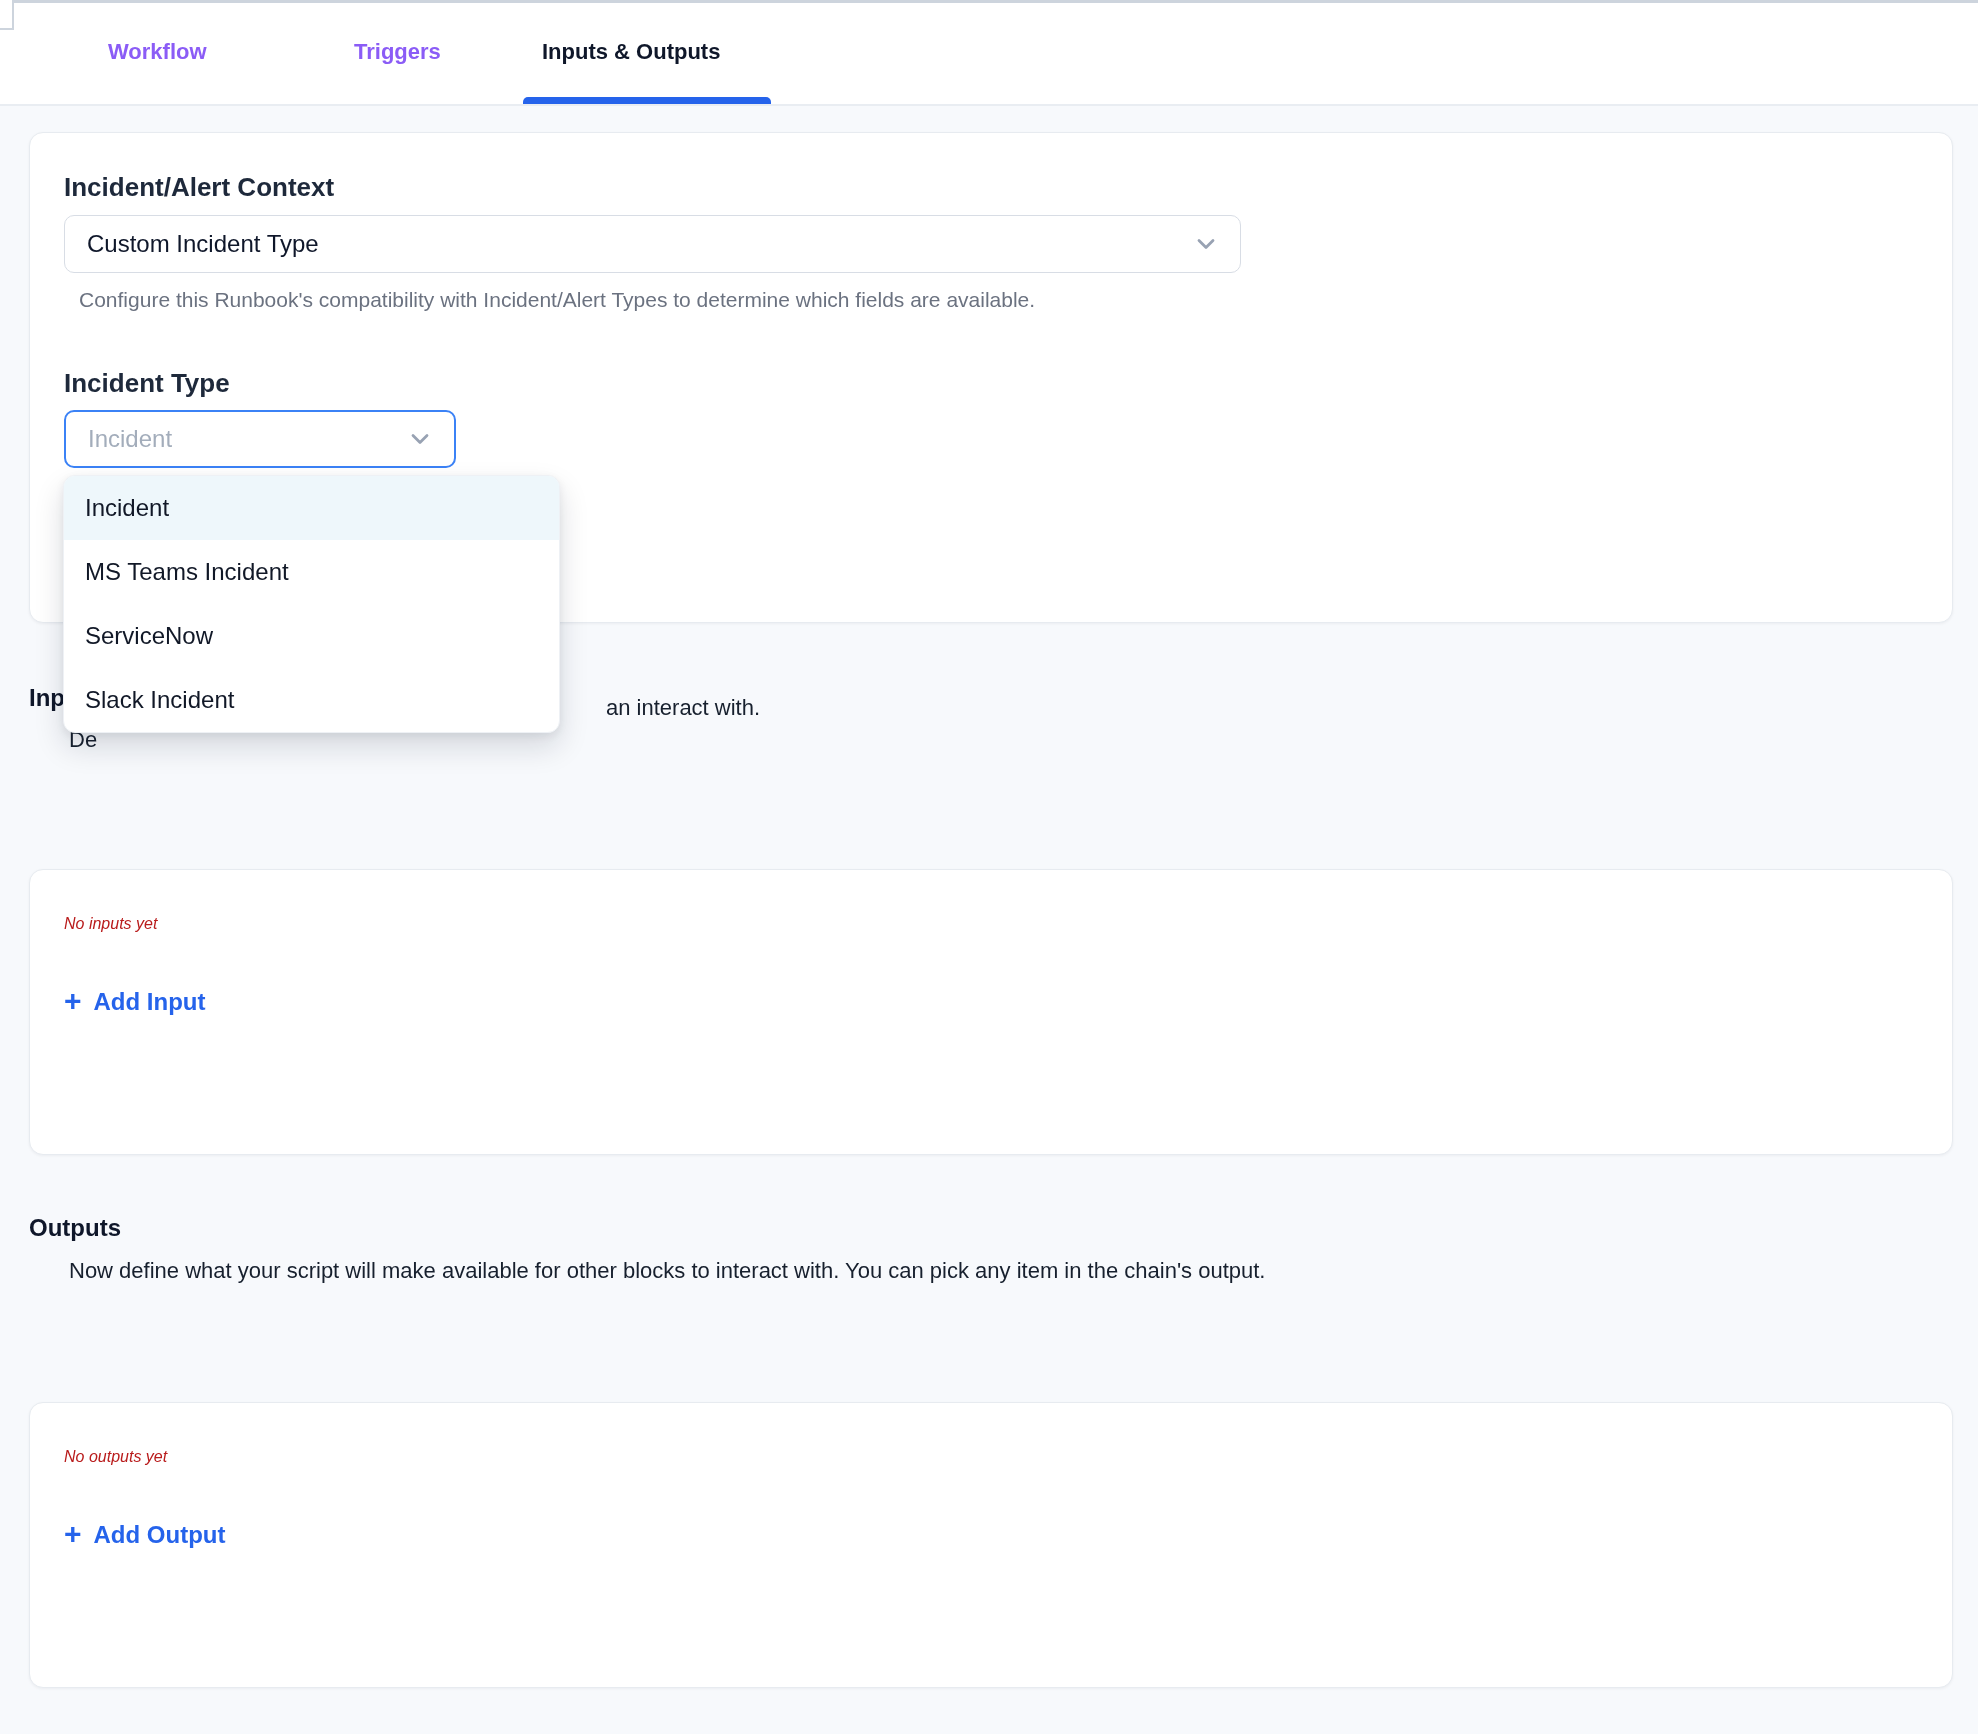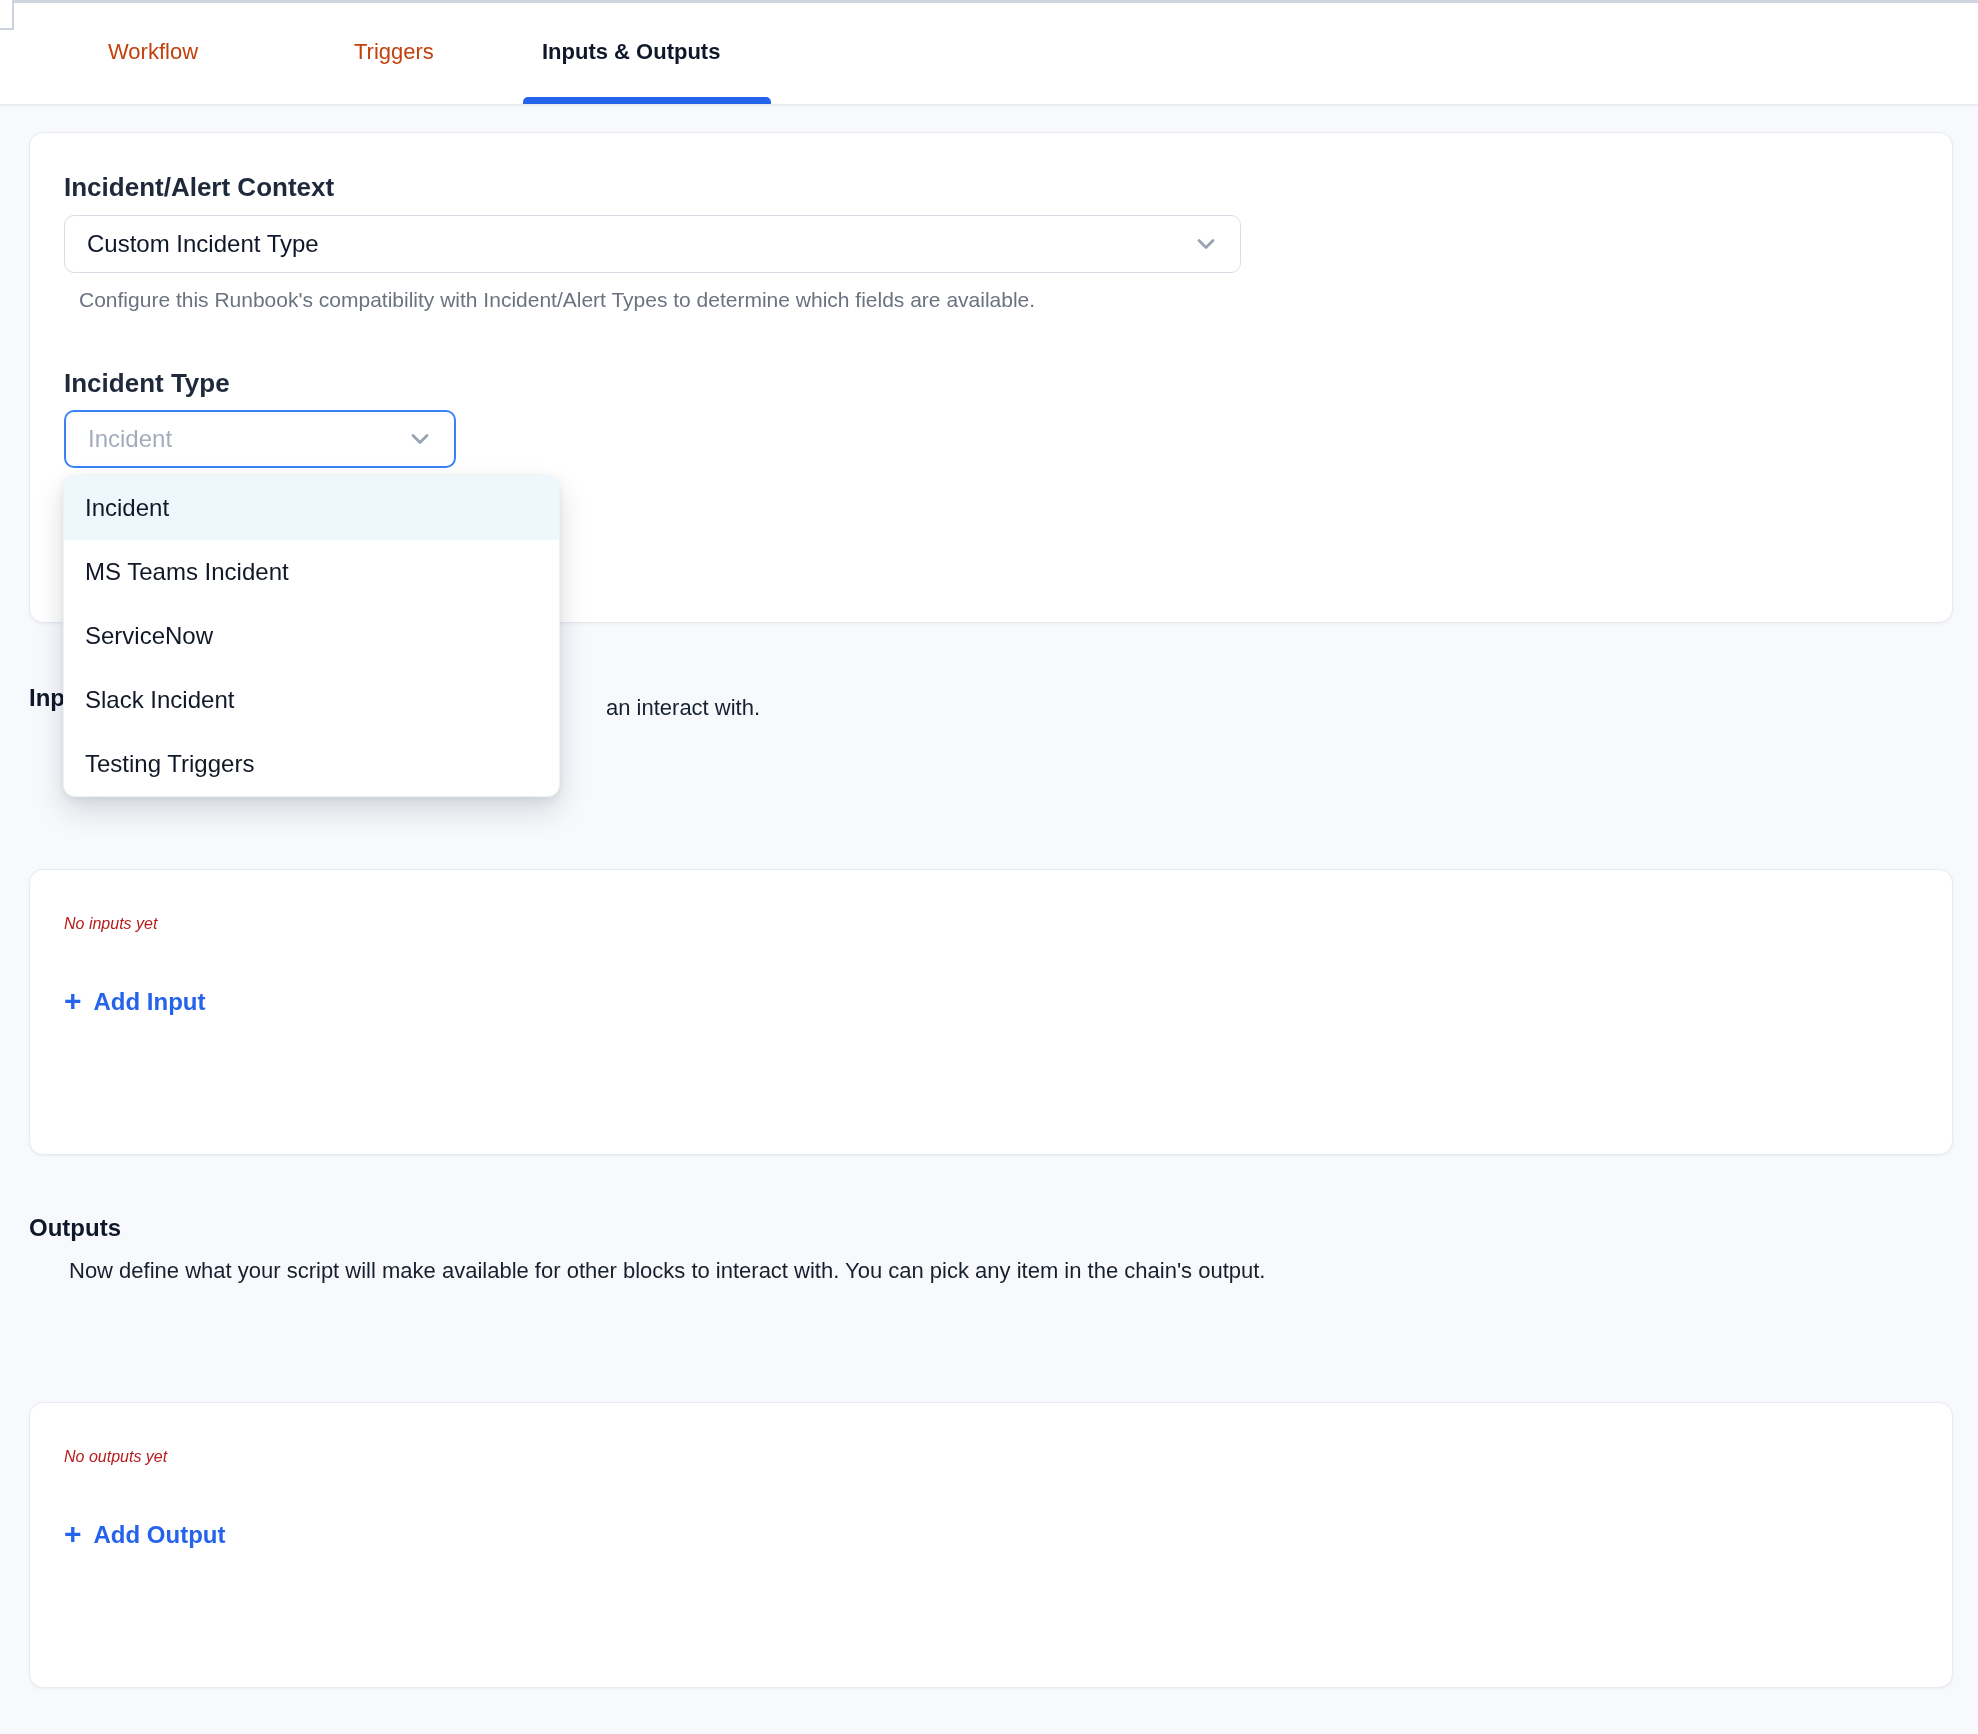"Workflow" .tab.inactive { color: #c2410c -> #8b5cf6; font-weight: 400 -> 700 }
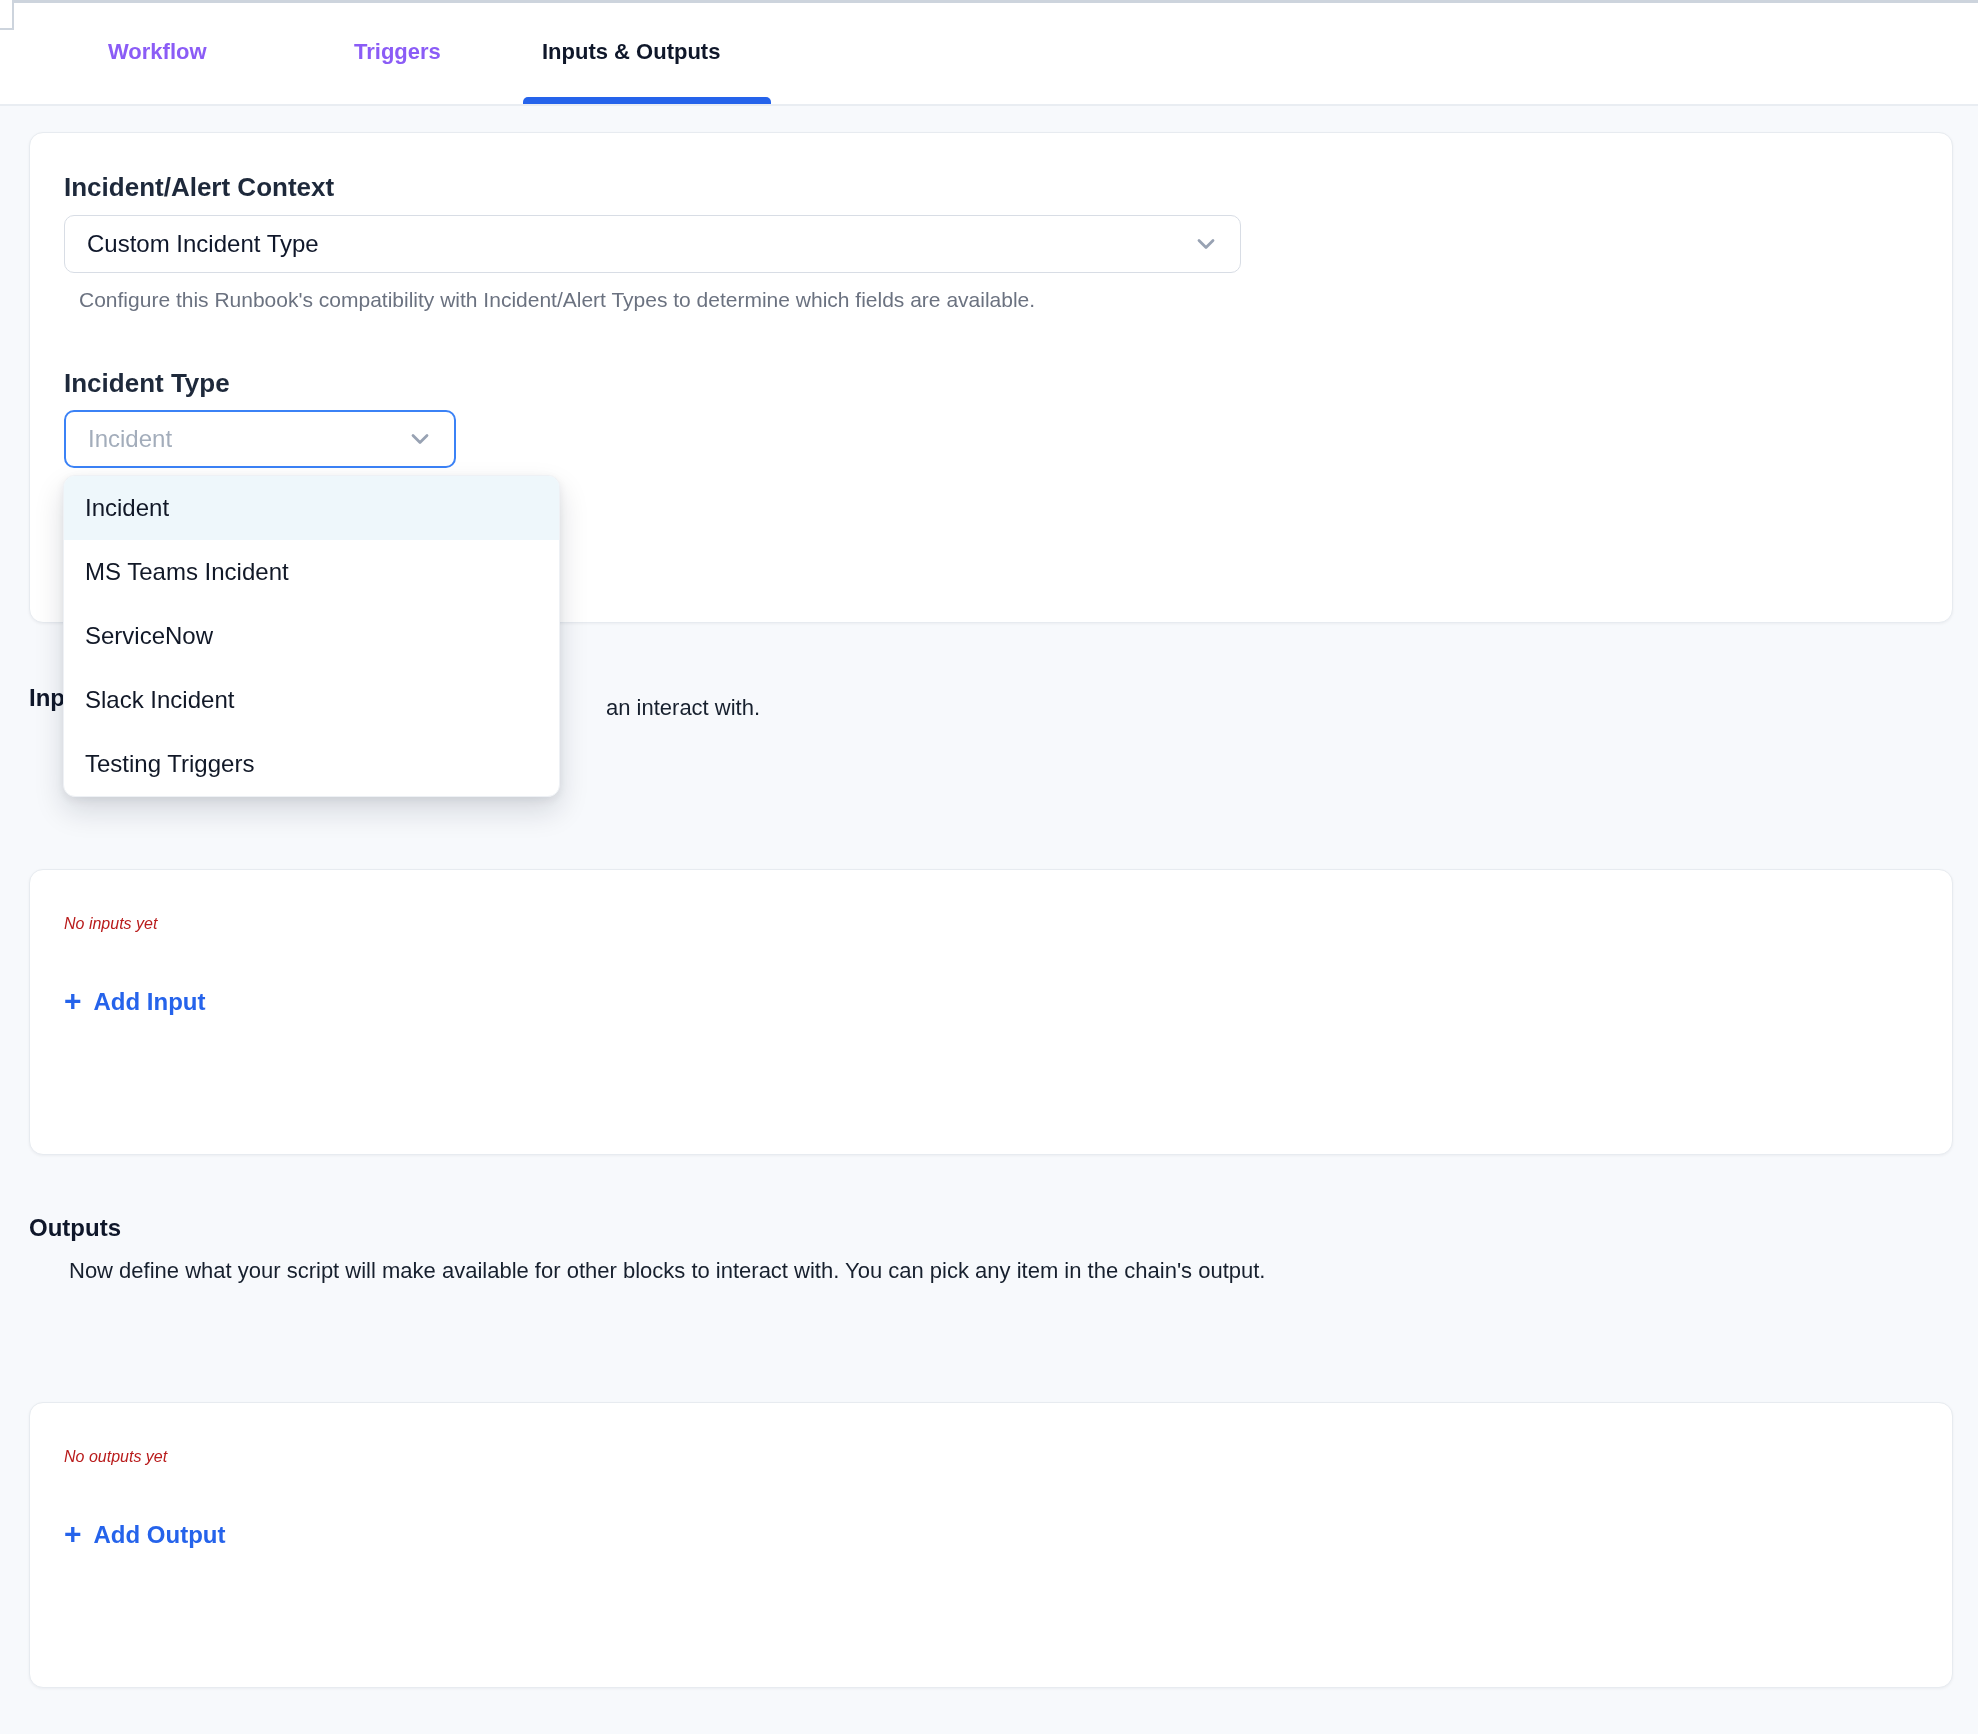"Testing Triggers" div.menu-item { html: <div>Testing Triggers</div> -> none }
